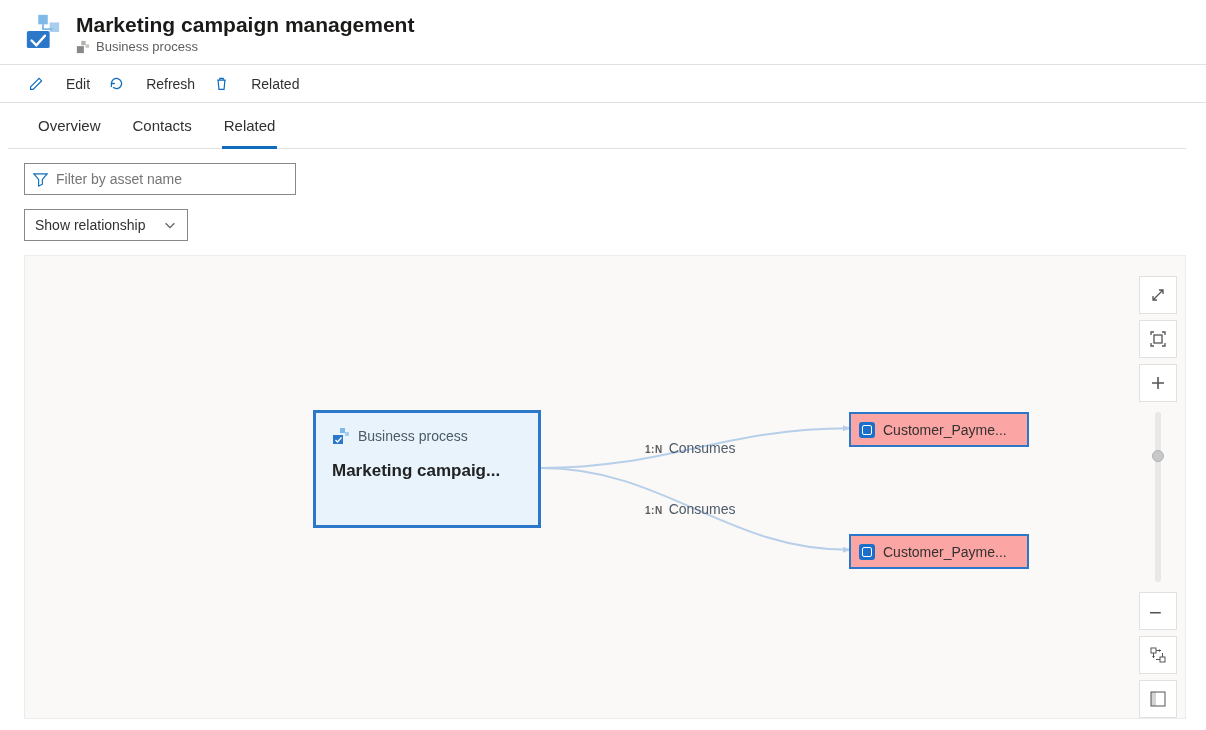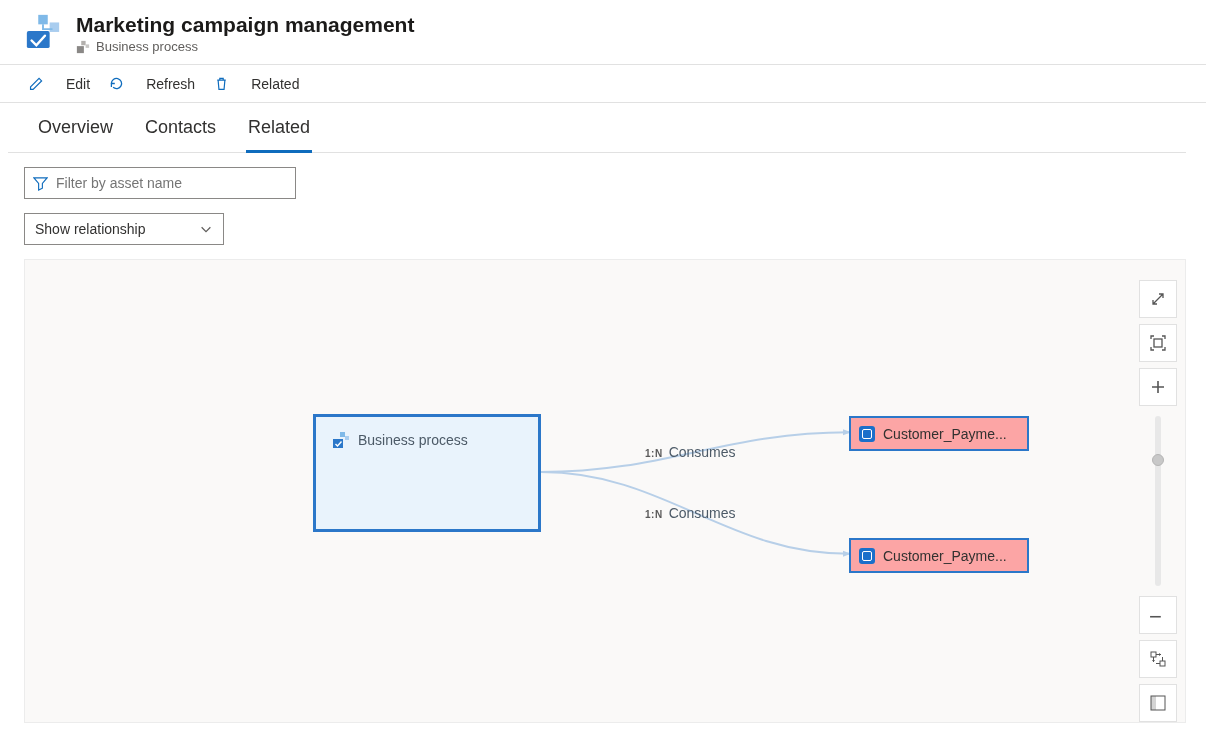"Overview" .tab { font-size: 18px -> 15px }
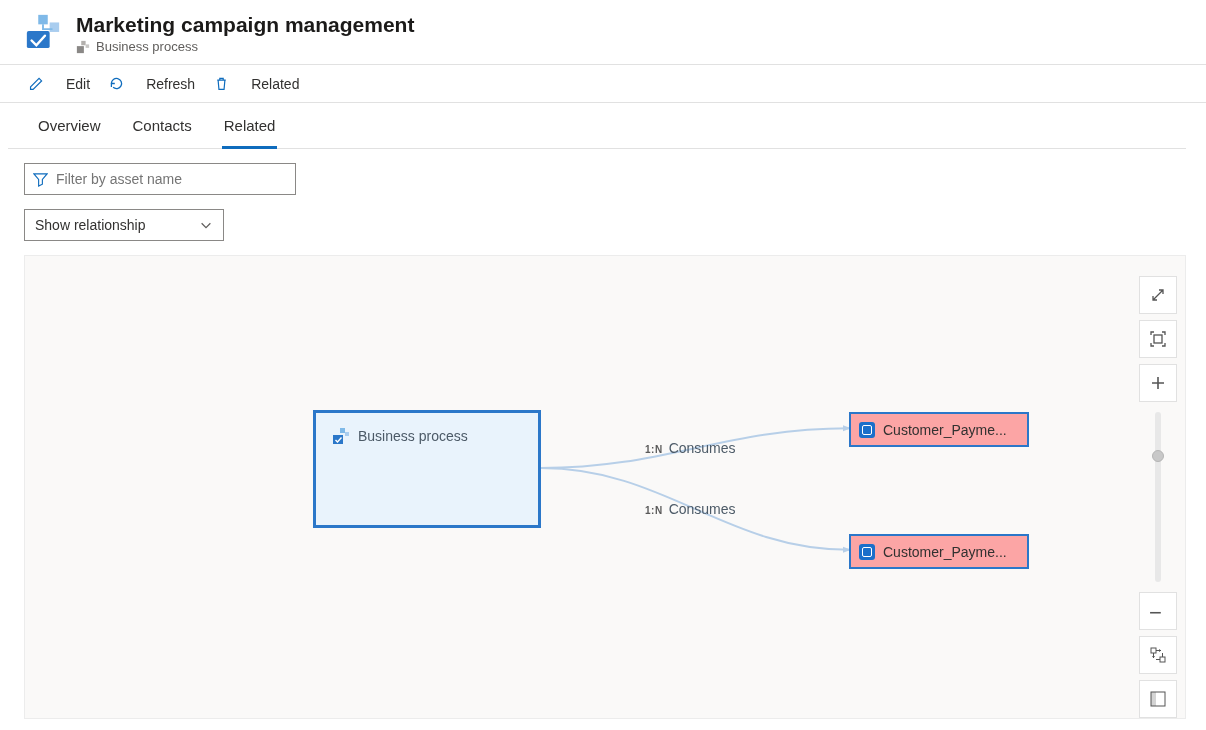"Show relationship" .select-box { width: 200px -> 164px }
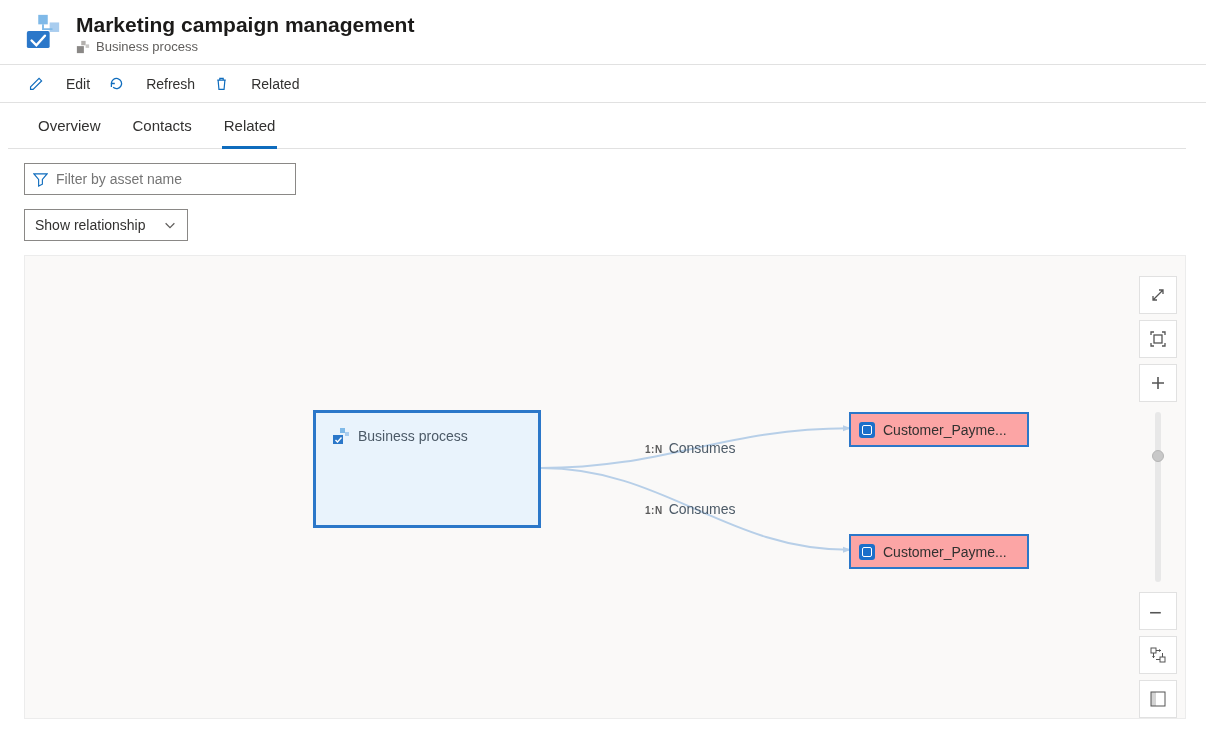"Marketing campaig..." div.title { html: none -> <div>Marketing campaig...</div> }
